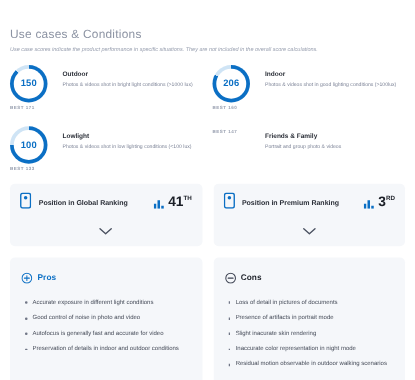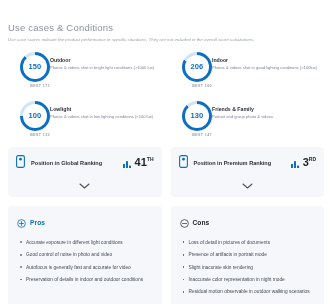"150" .badge-wrap { align-items: flex-end -> flex-start }
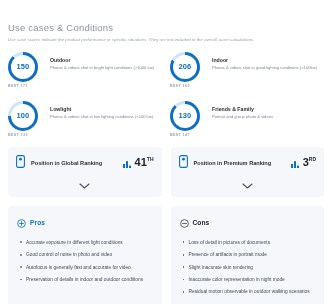"130" div.donut { html: <div> <div></div> <div></div> <div>130</div> </div> -> none }
